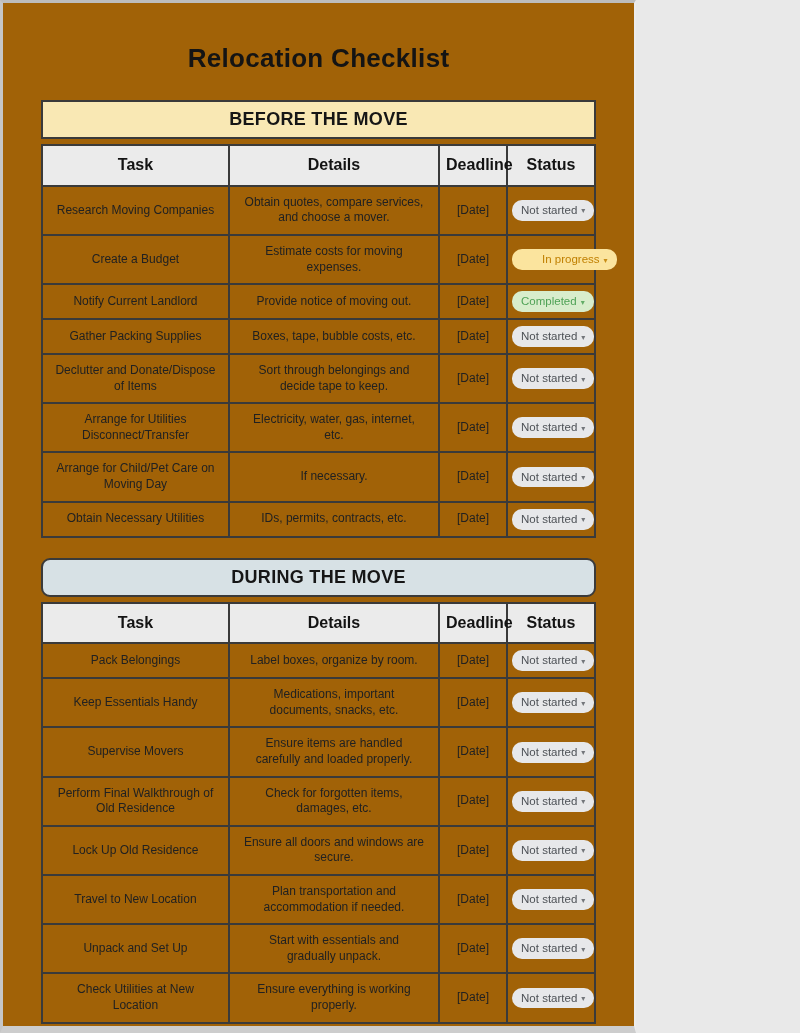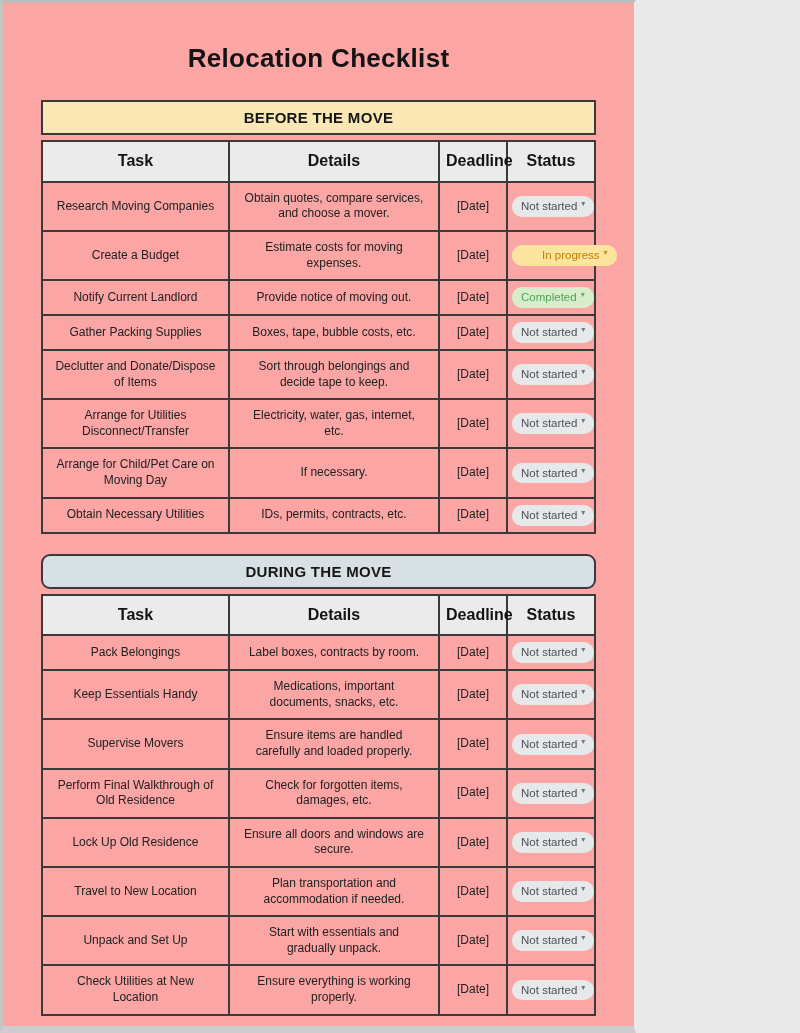"Relocation Checklist" .page { background: #fca5a5 -> #a16207 }
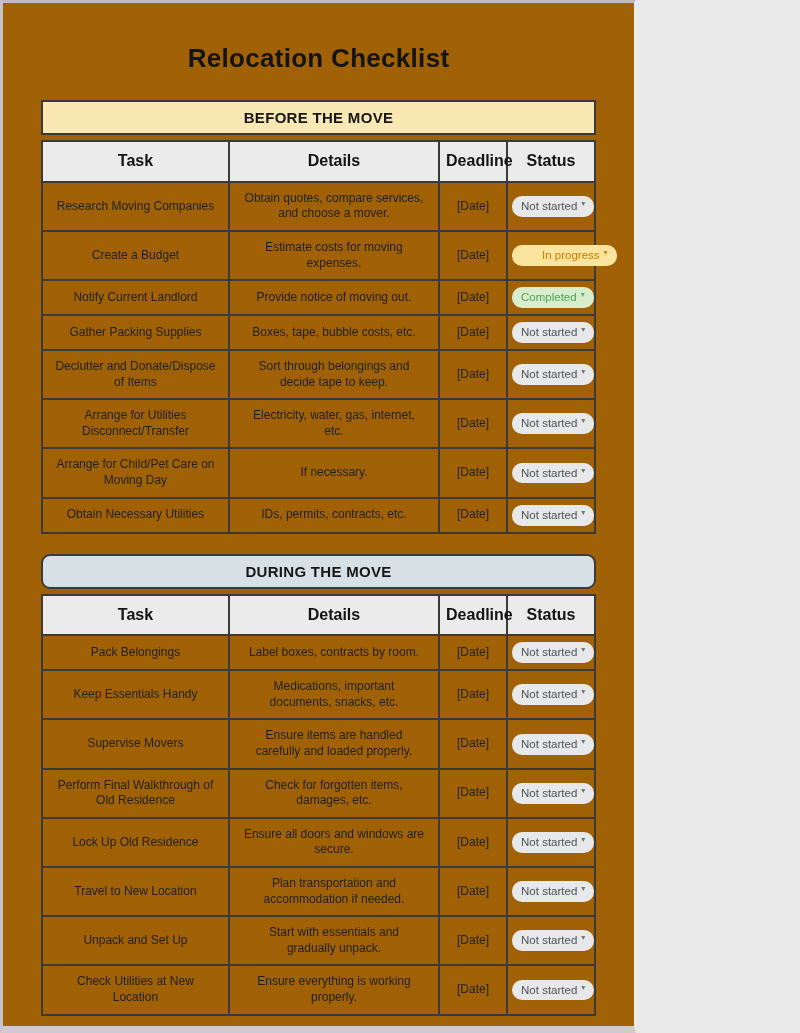"BEFORE THE MOVE" .banner { font-size: 15px -> 18px }
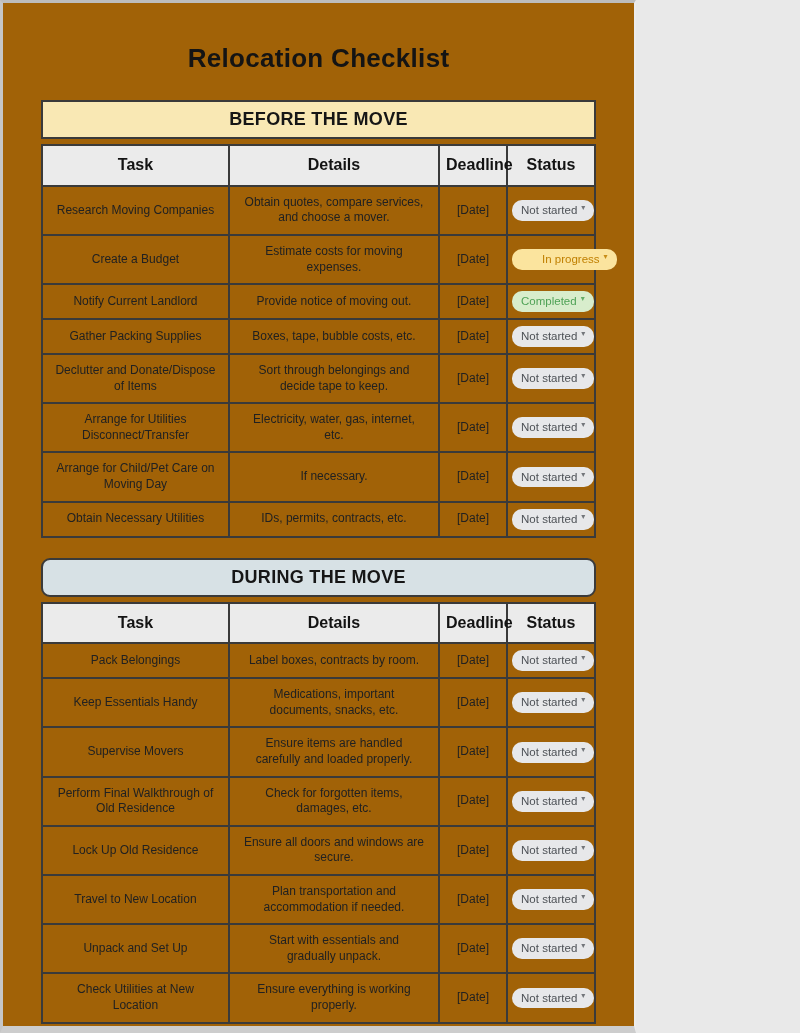"Not started" .chip { align-items: flex-start -> center }
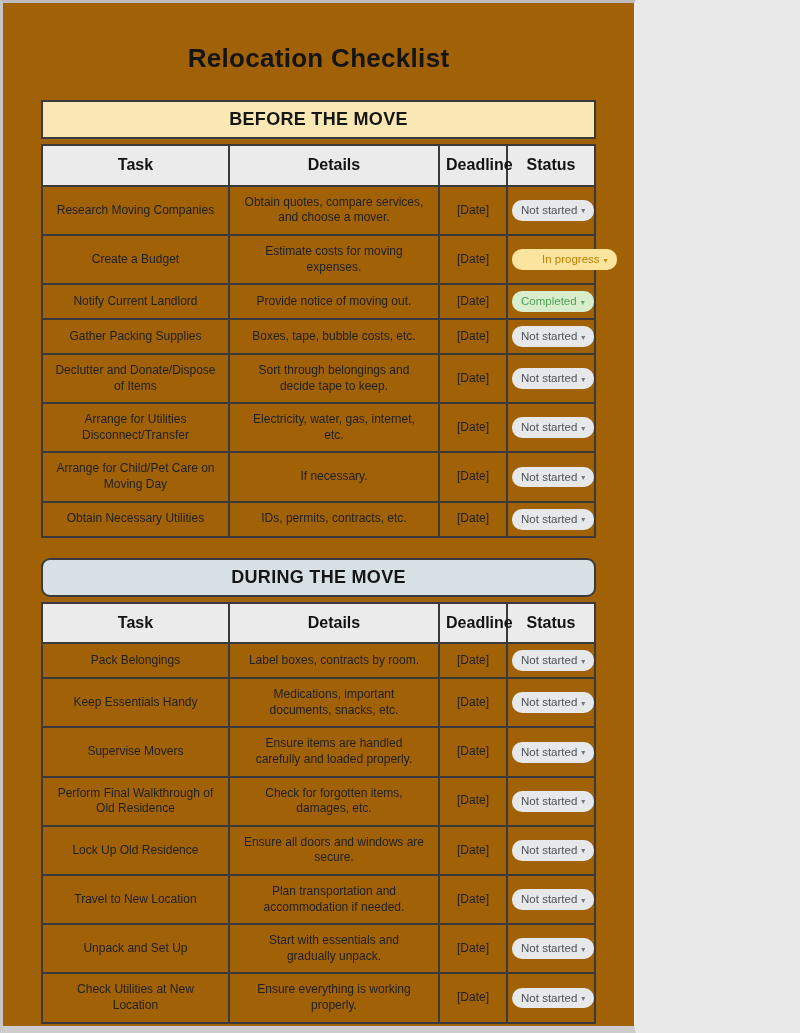"Label boxes, contracts by room." td.details { text: contracts -> organize }
